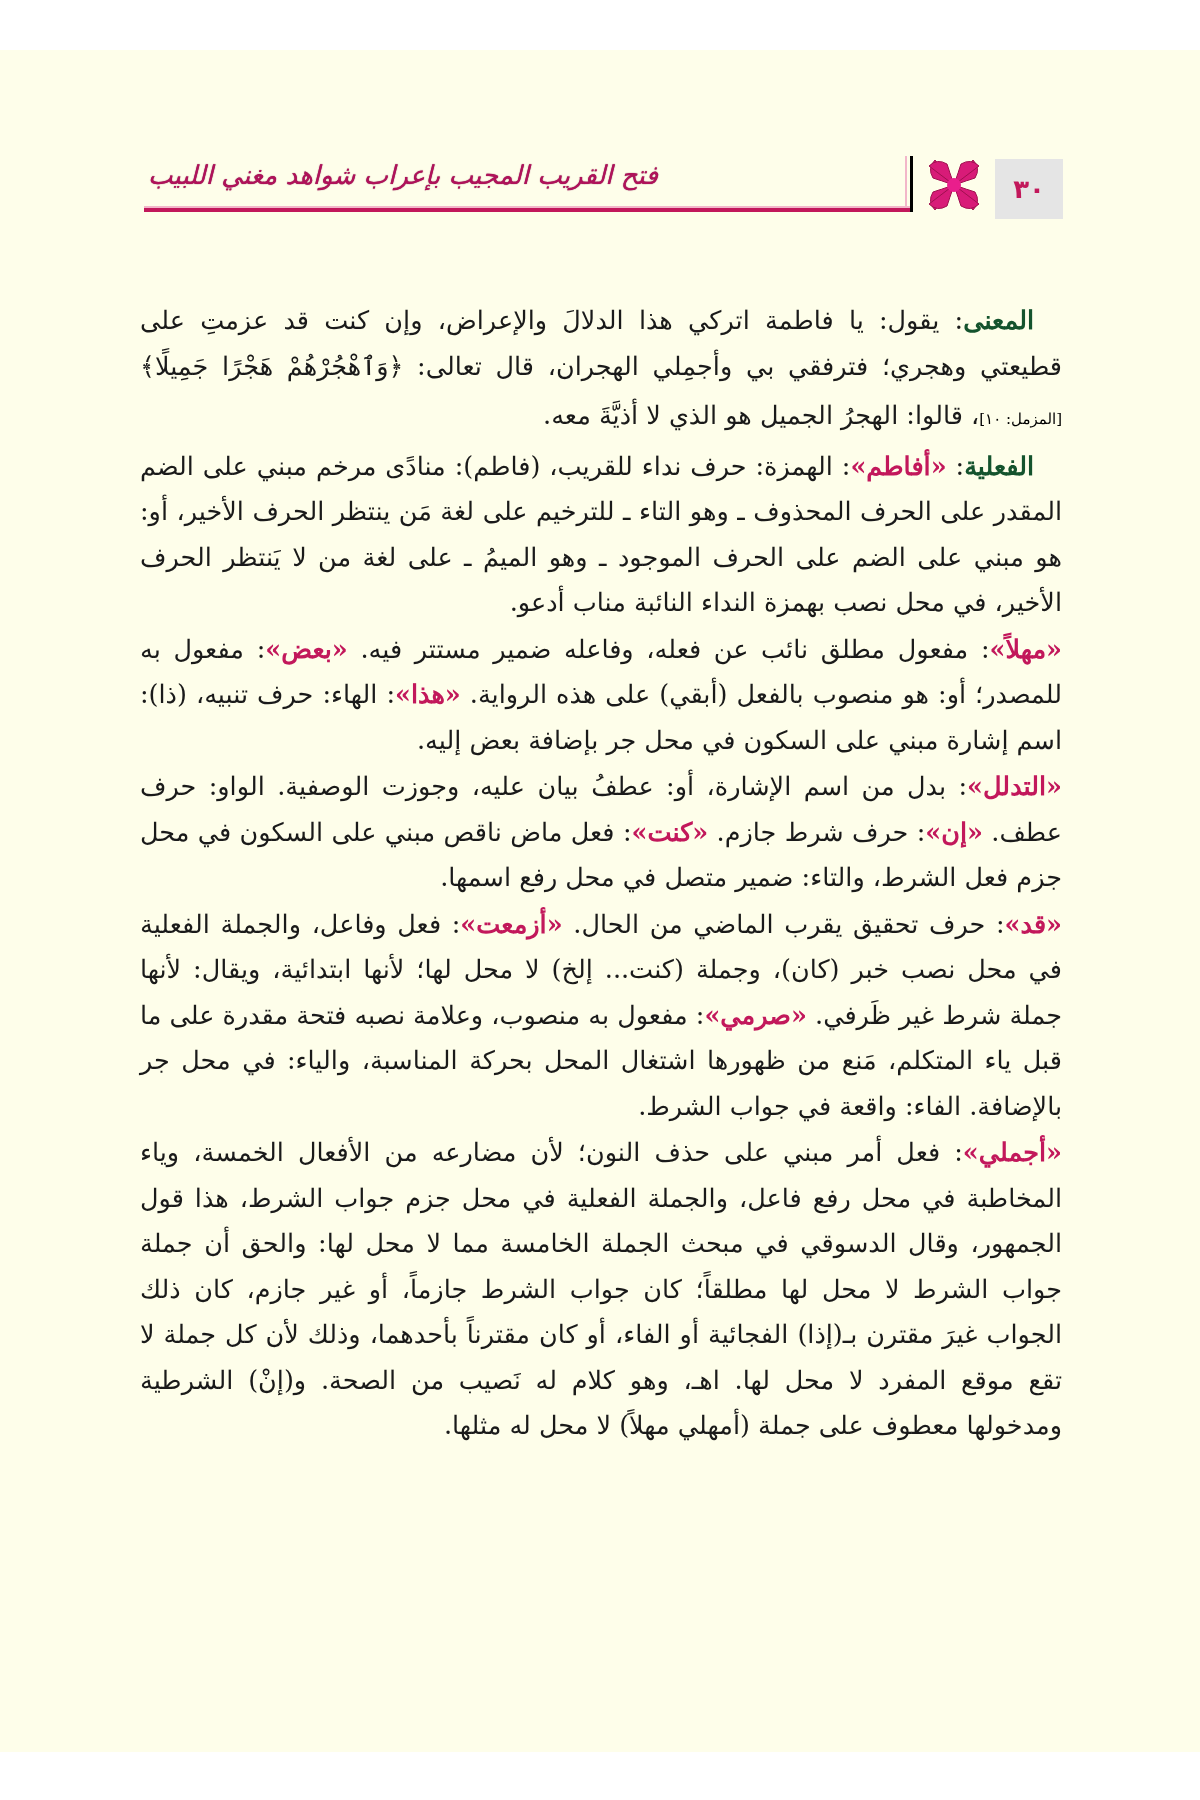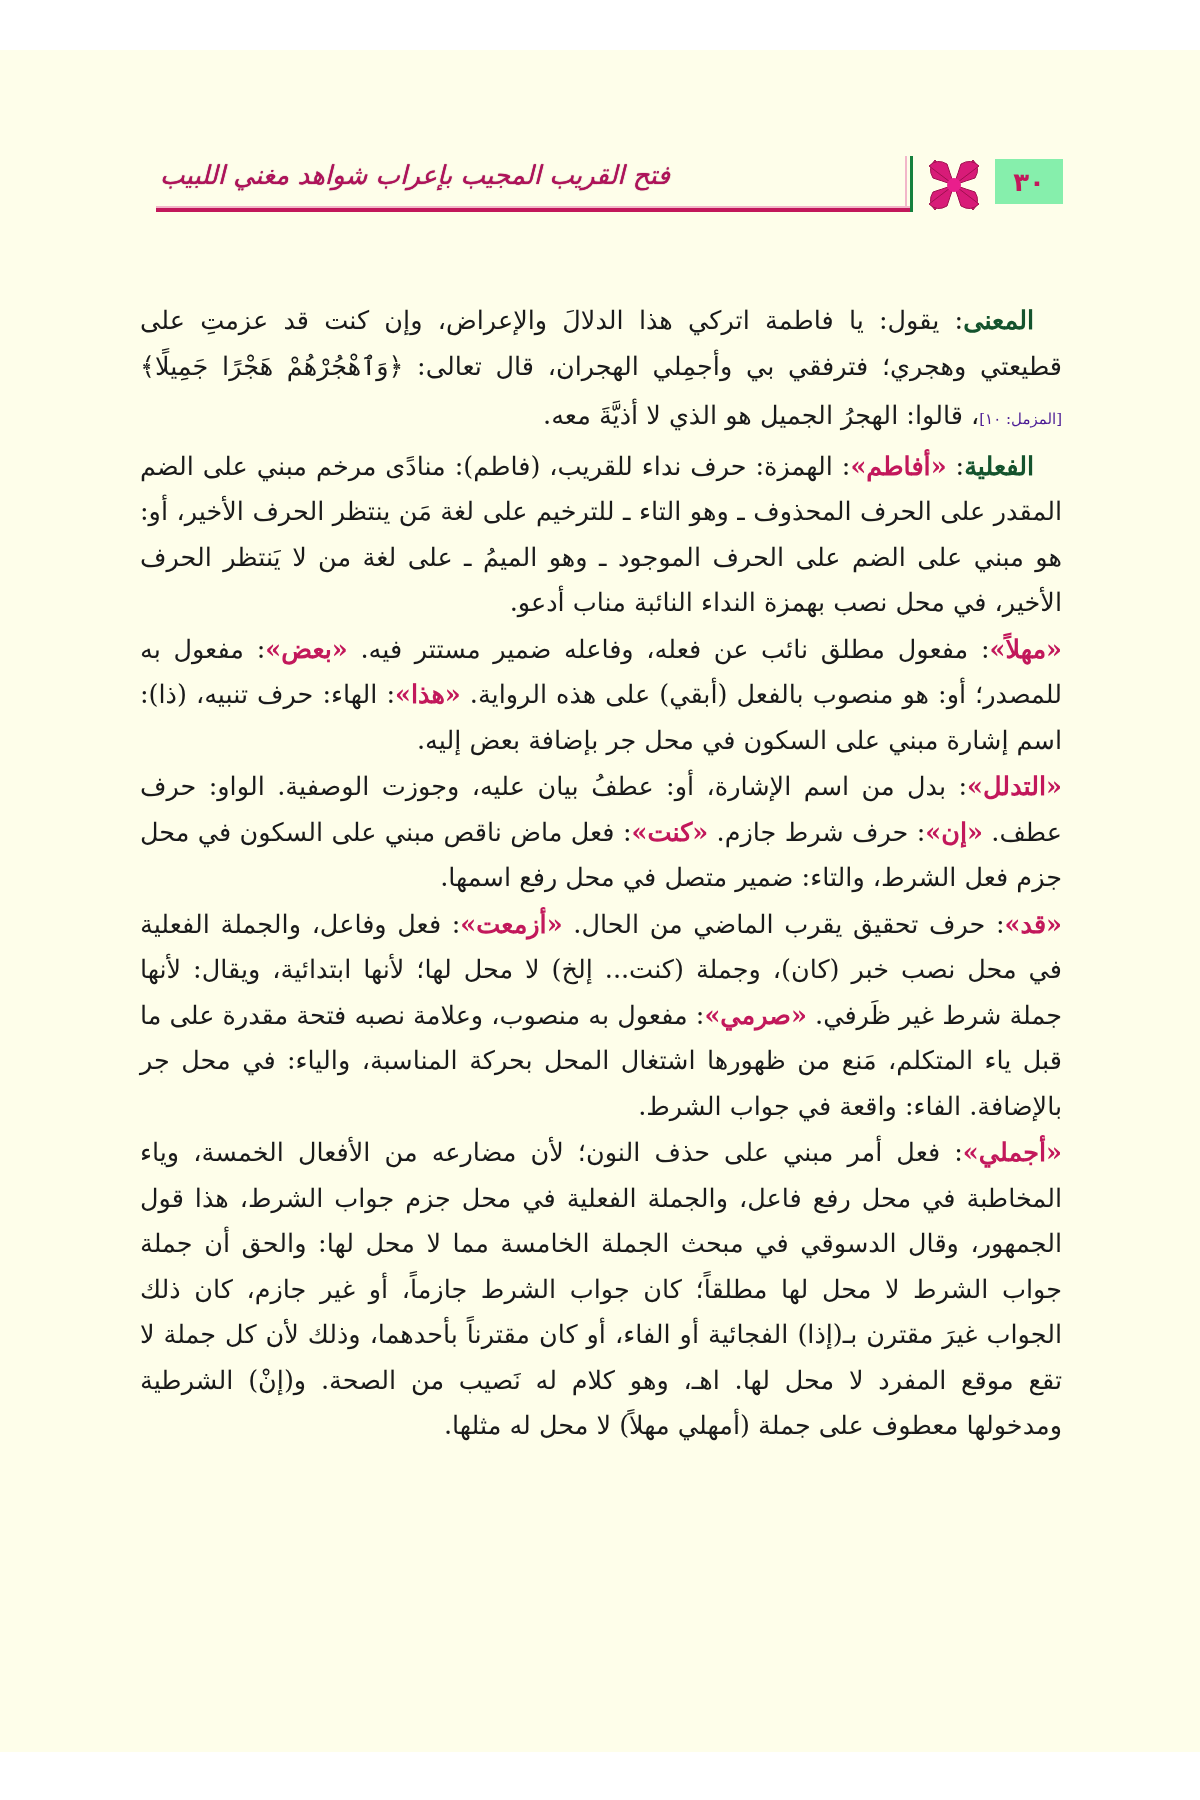"فتح القريب المجيب بإعراب شواهد" .title-frame { border-right: 3px solid #15803d -> 3px solid #000000; left: 16px -> 4px }
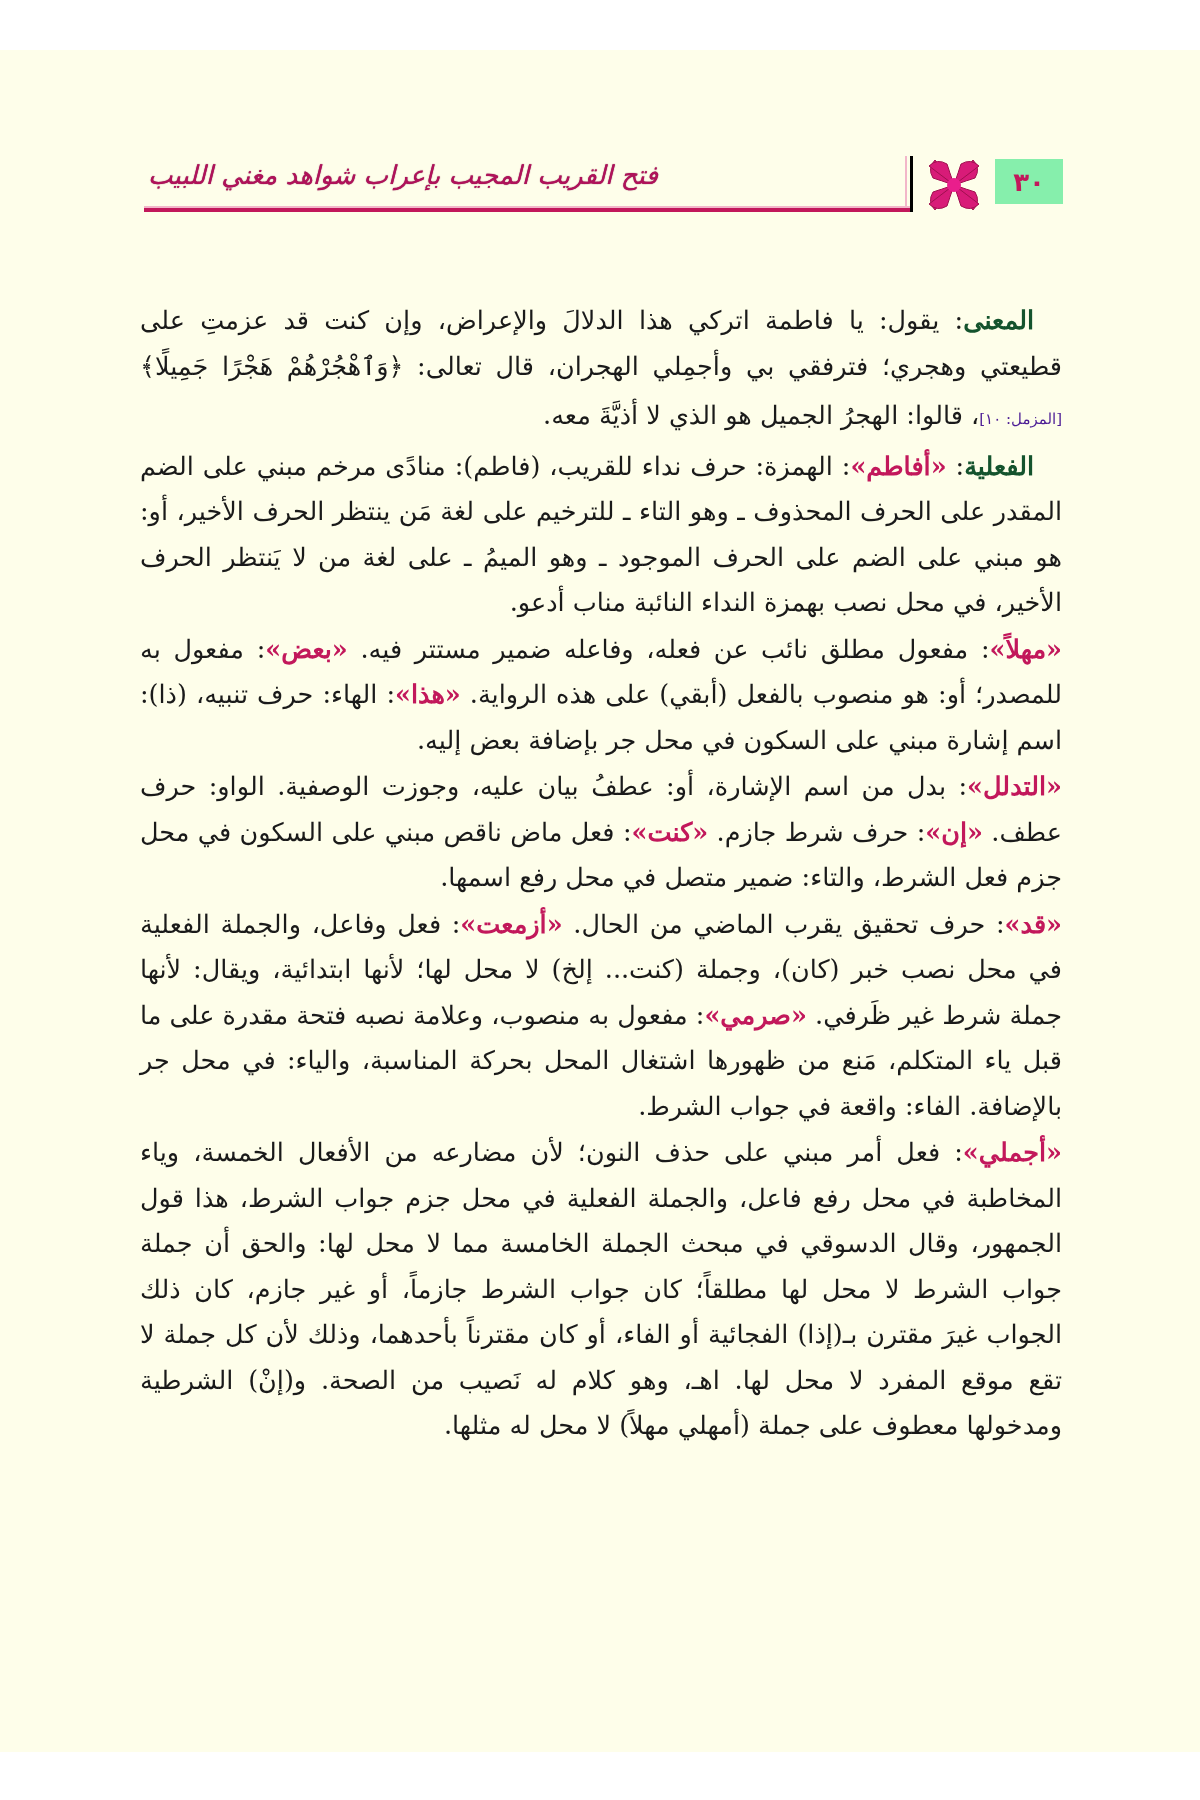"٣٠" .page-number-box { background: #86efac -> #e5e5e5; height: 45px -> 60px }
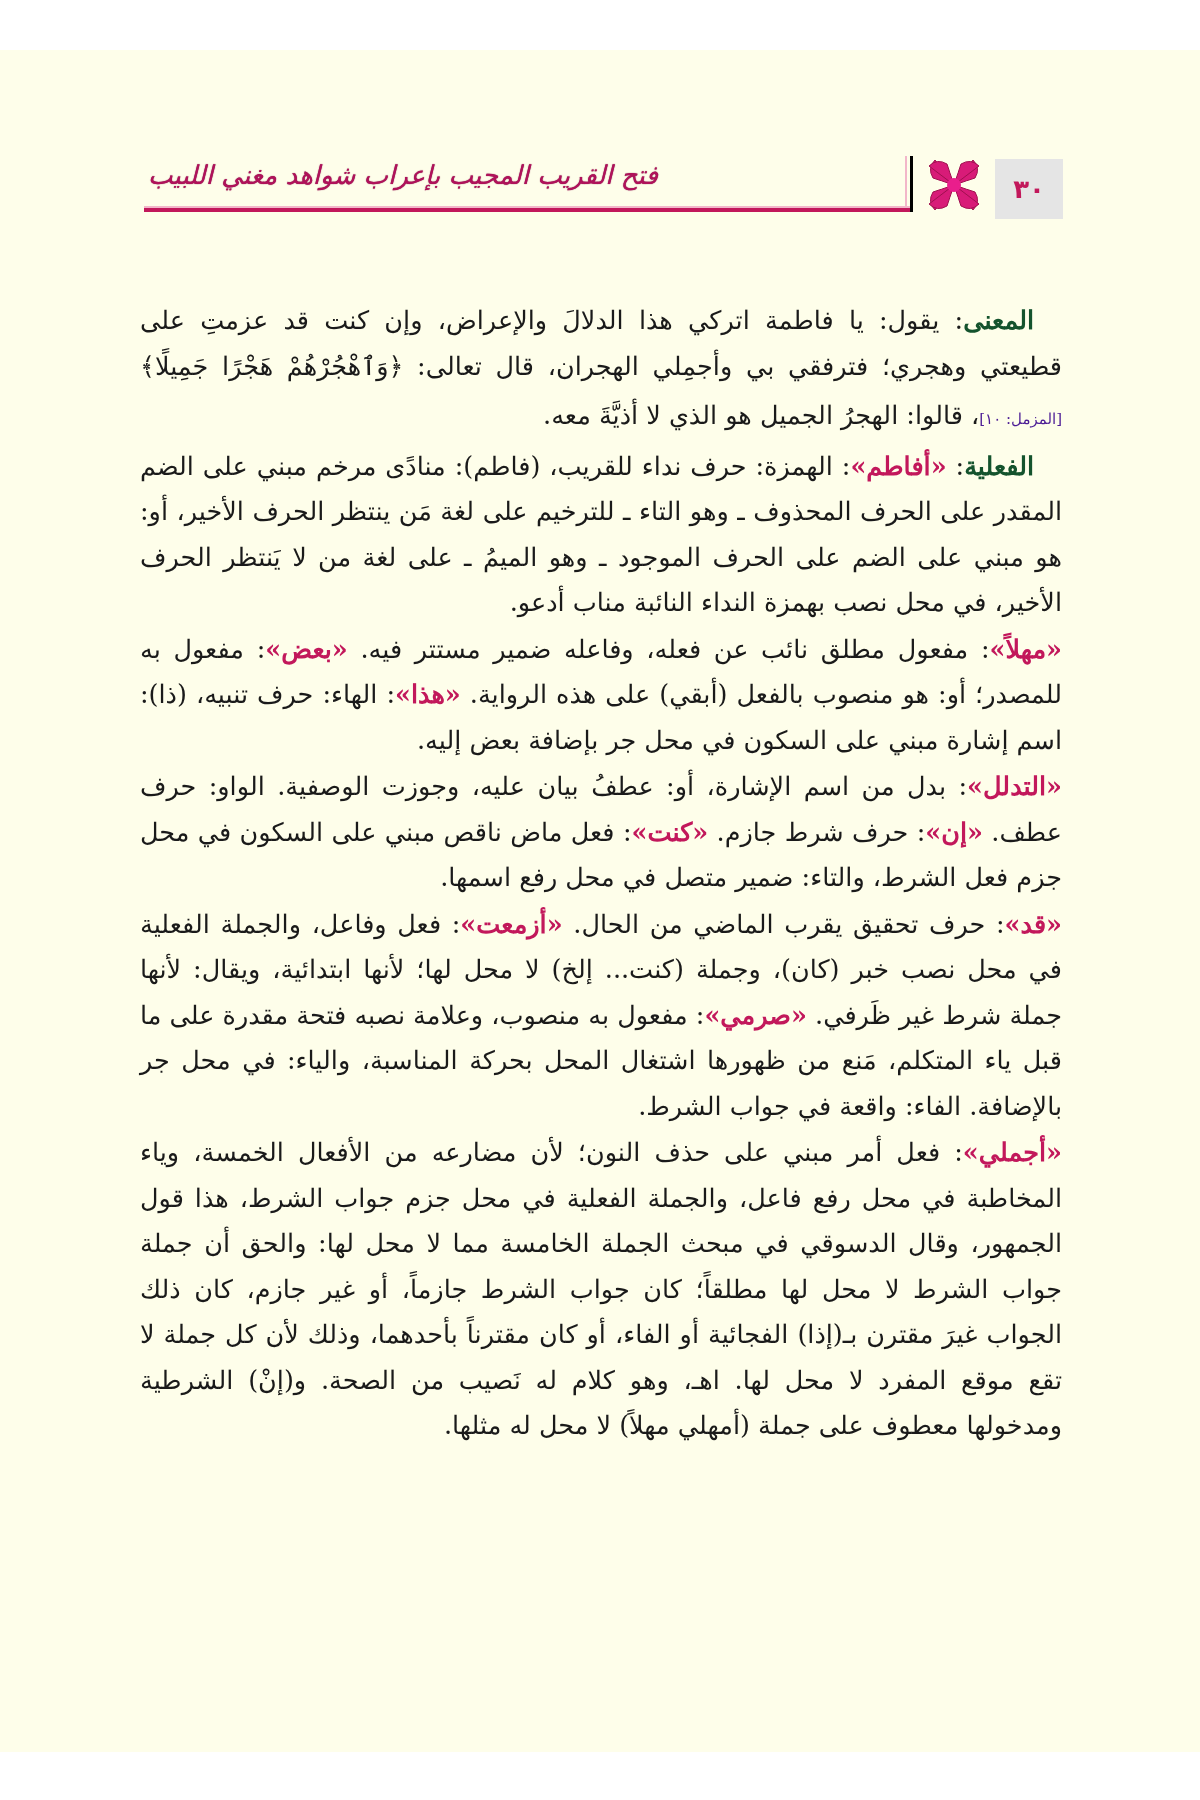"[المزمل: ١٠]" .cite { color: #4c1d95 -> #000000 }
